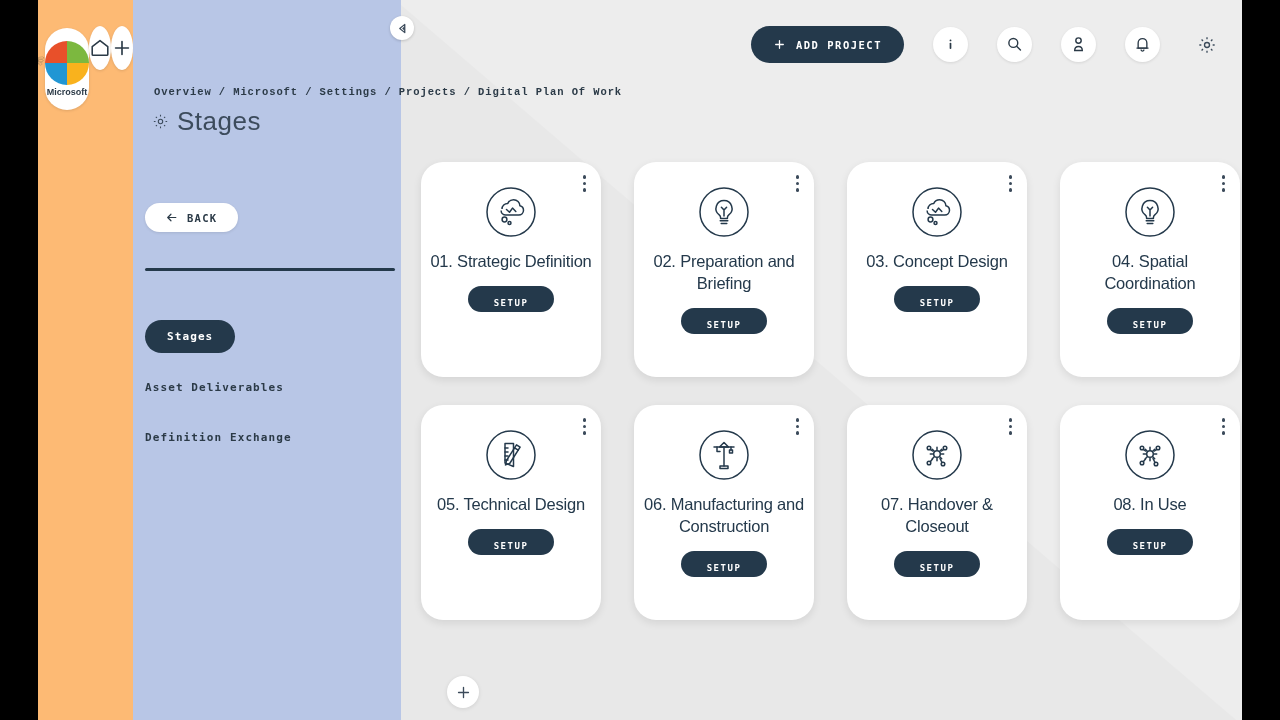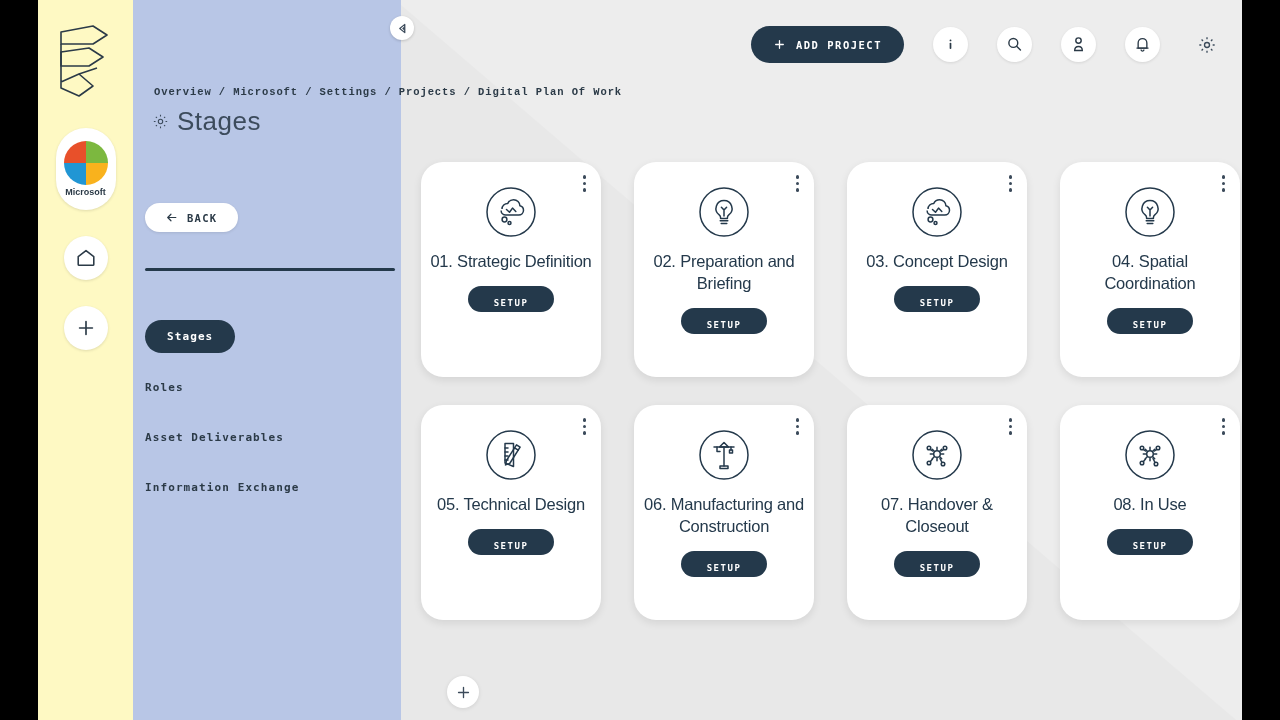"Microsoft" #rail { align-items: center -> none; background: #fef9c3 -> #fdba74; flex-direction: column -> row }
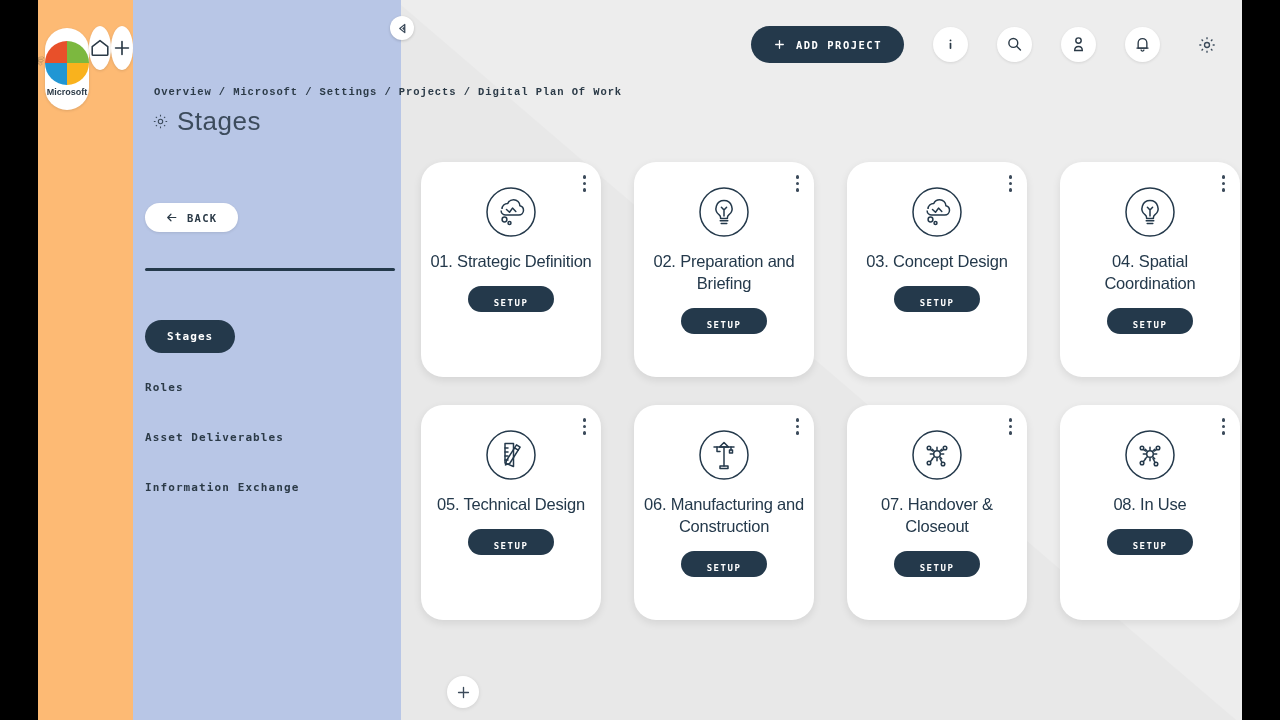"Roles" div.nav-item { html: <div>Roles</div> -> none }
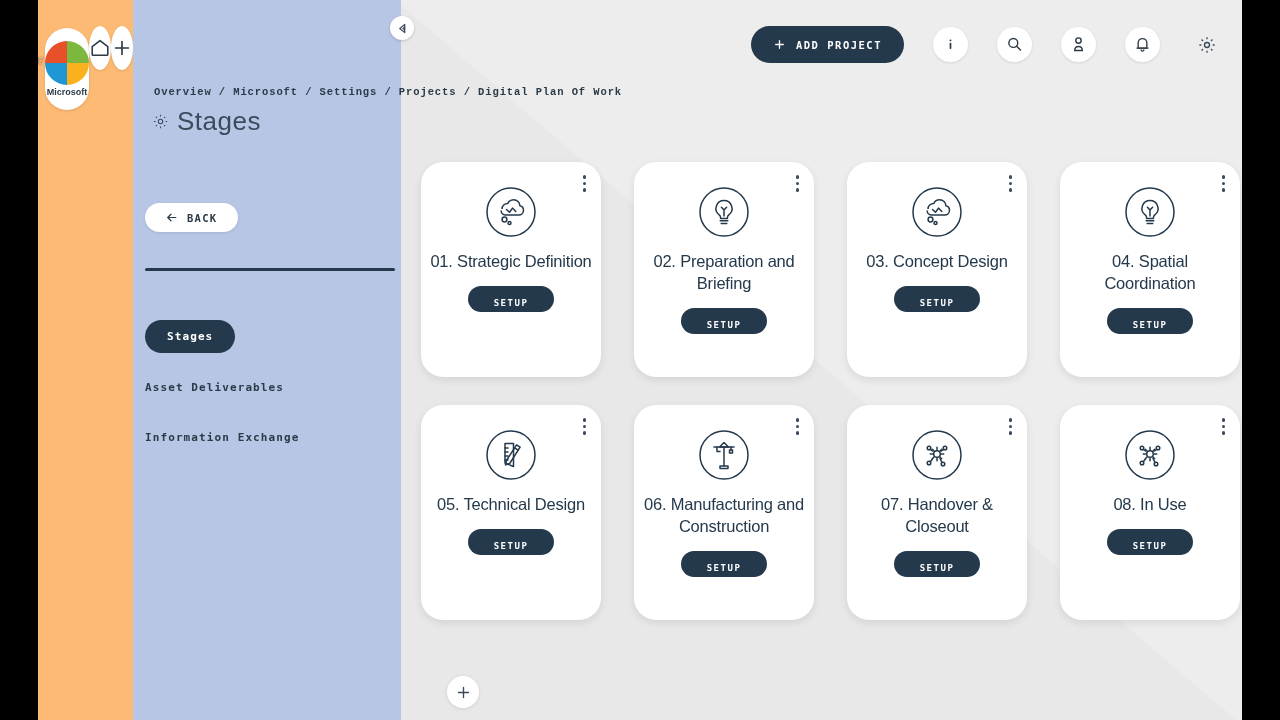"Information Exchange" div.nav-item { text: Information -> Definition }
